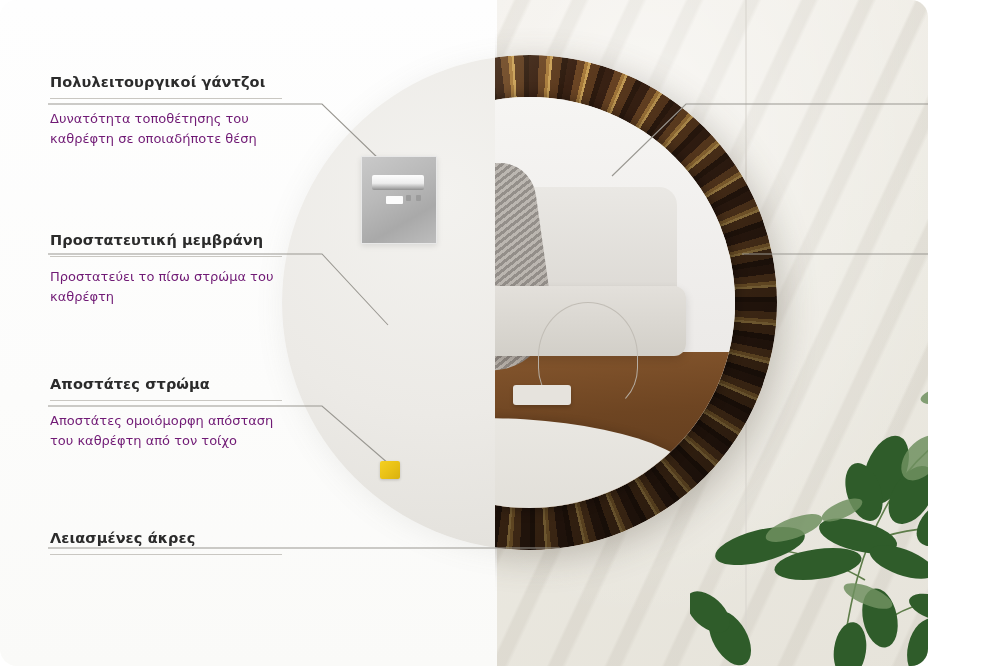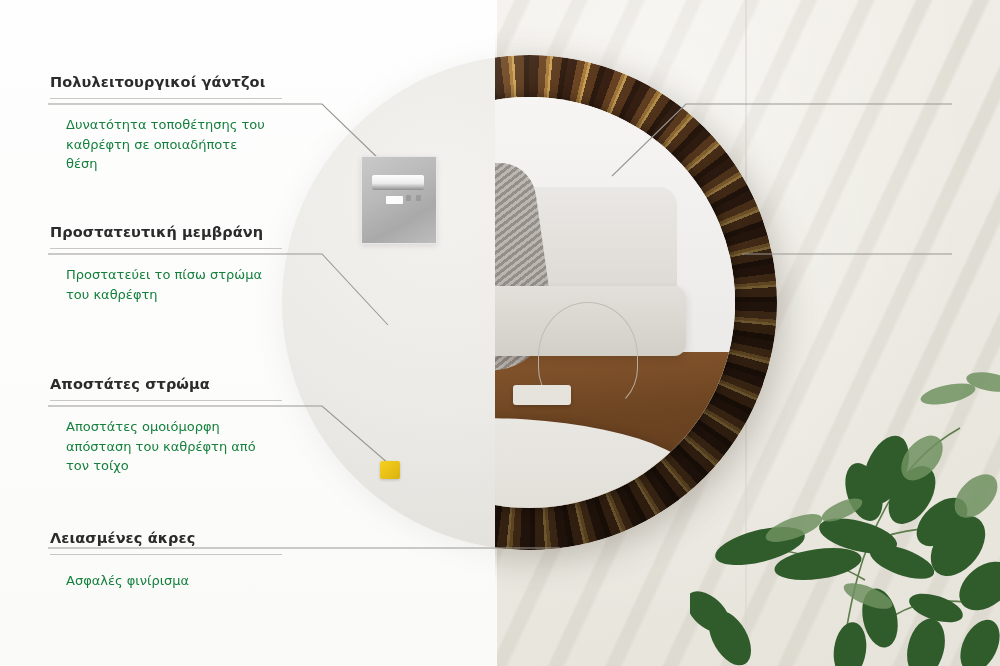"Πολυλειτουργικοί γάντζοι" #stage { border-radius: none -> 17px; width: 1000px -> 928px }
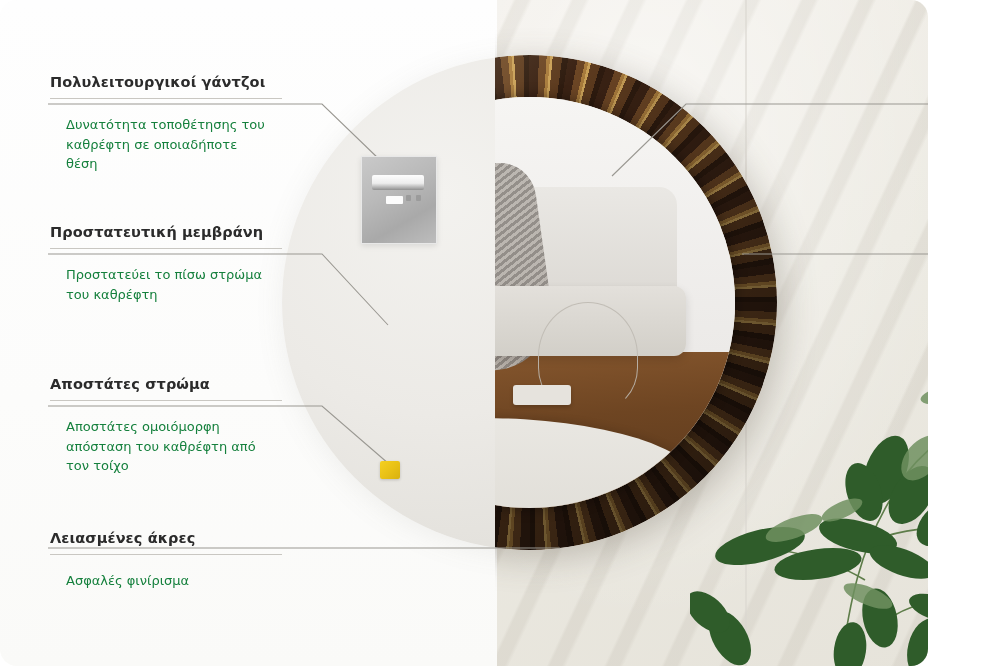"Δυνατότητα τοποθέτησης του καθρέφτη σε" .callout p { color: #15803d -> #701a75; margin: 16px -> 0 }
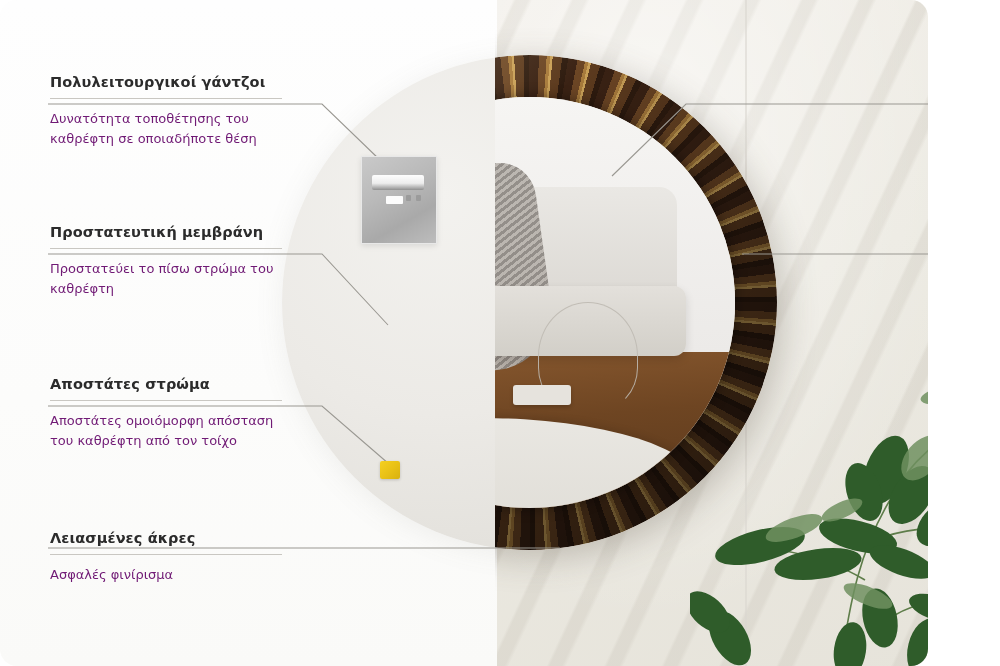"Προστατευτική μεμβράνη" div.callout { top: 224px -> 232px }
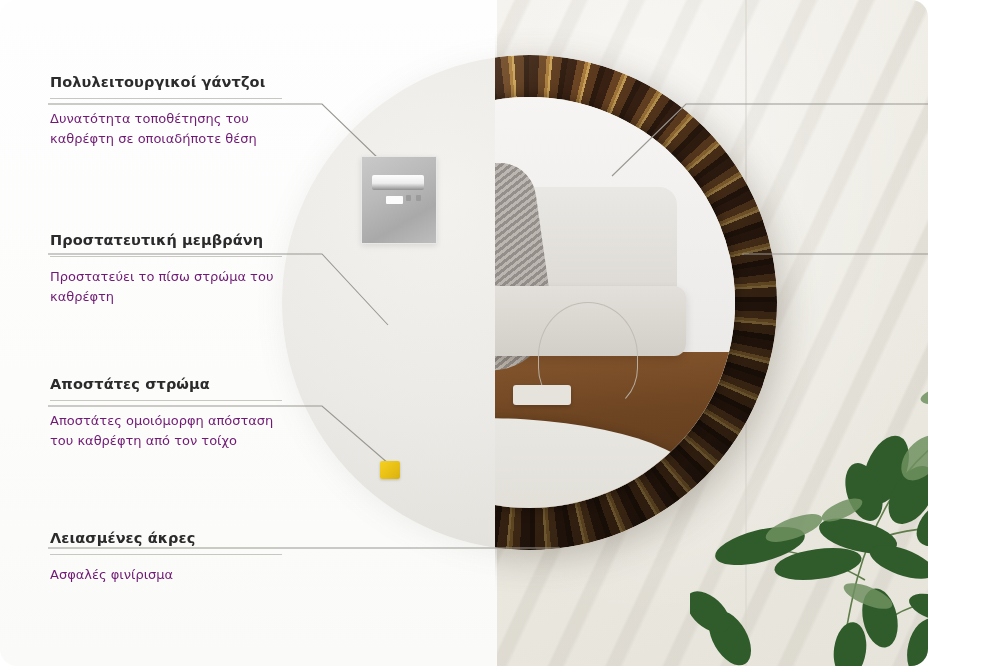"Ασφαλές φινίρισμα" p { html: <p>Ασφαλές φινίρισμα</p> -> none }
